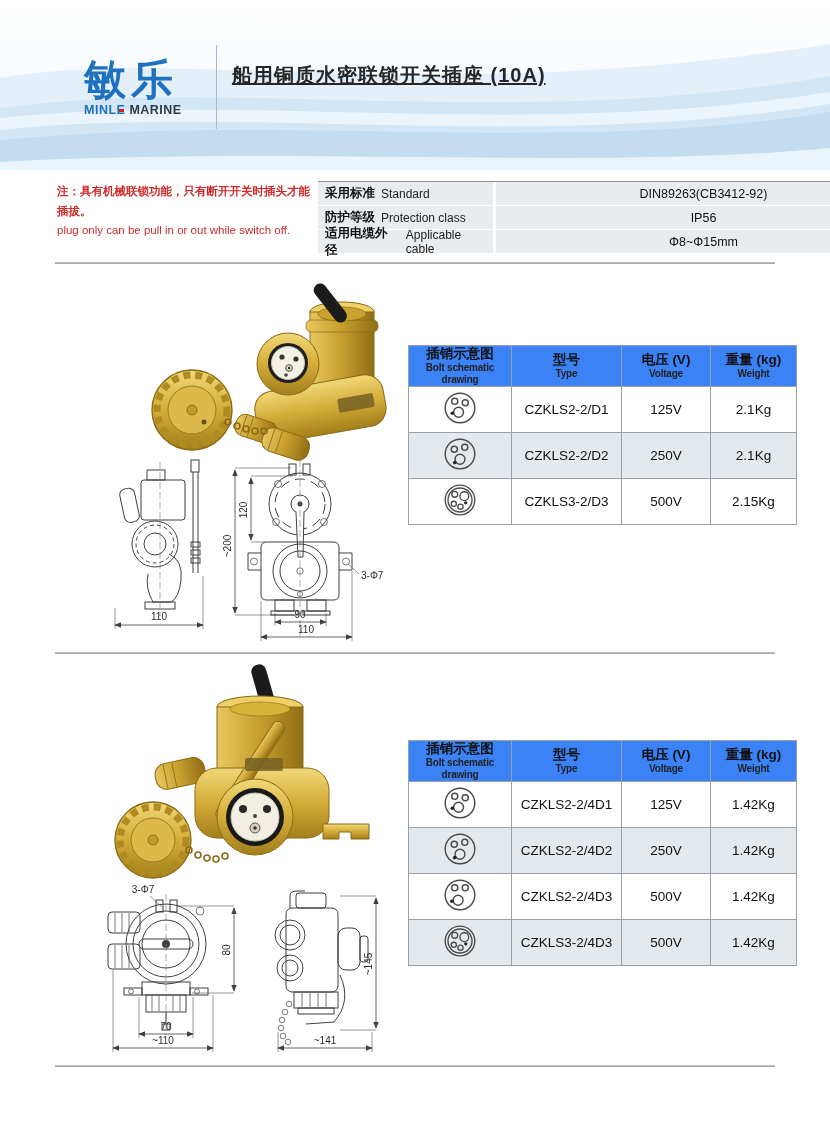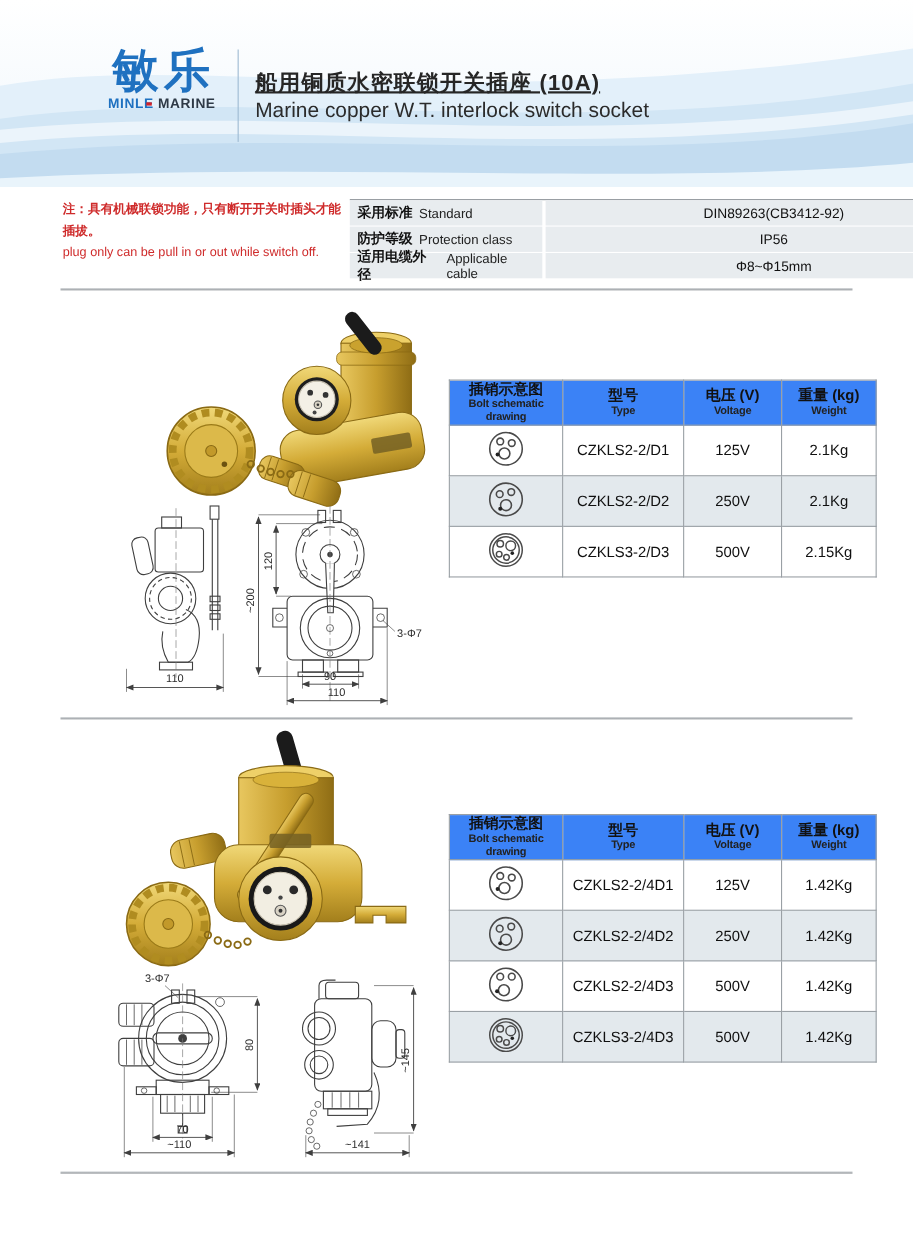"敏乐" .logo { text-align: right -> left; top: 42px -> 58px }
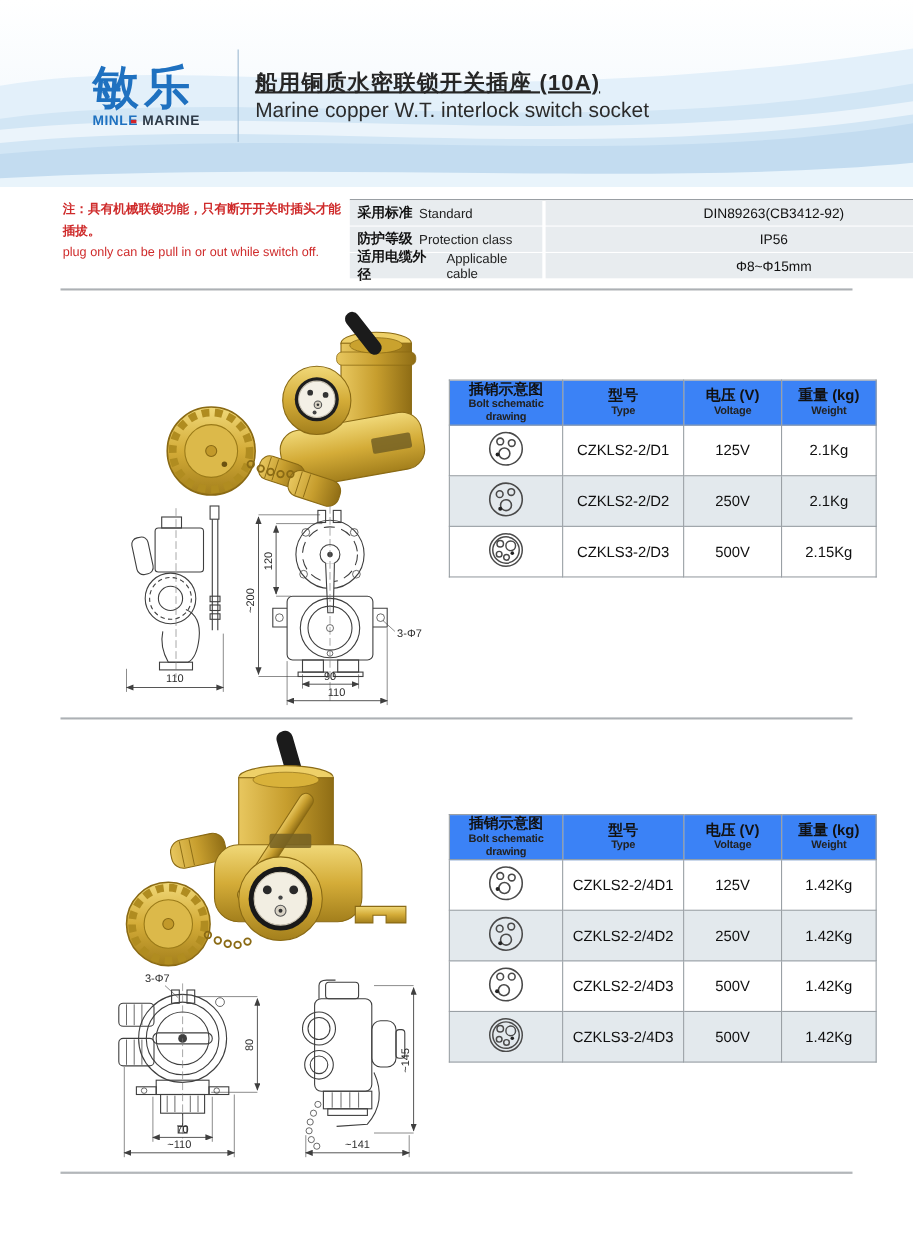"Marine copper W.T. interlock switch" div.abs { html: <div>Marine copper W.T. interlock switch socket</div> -> none }
